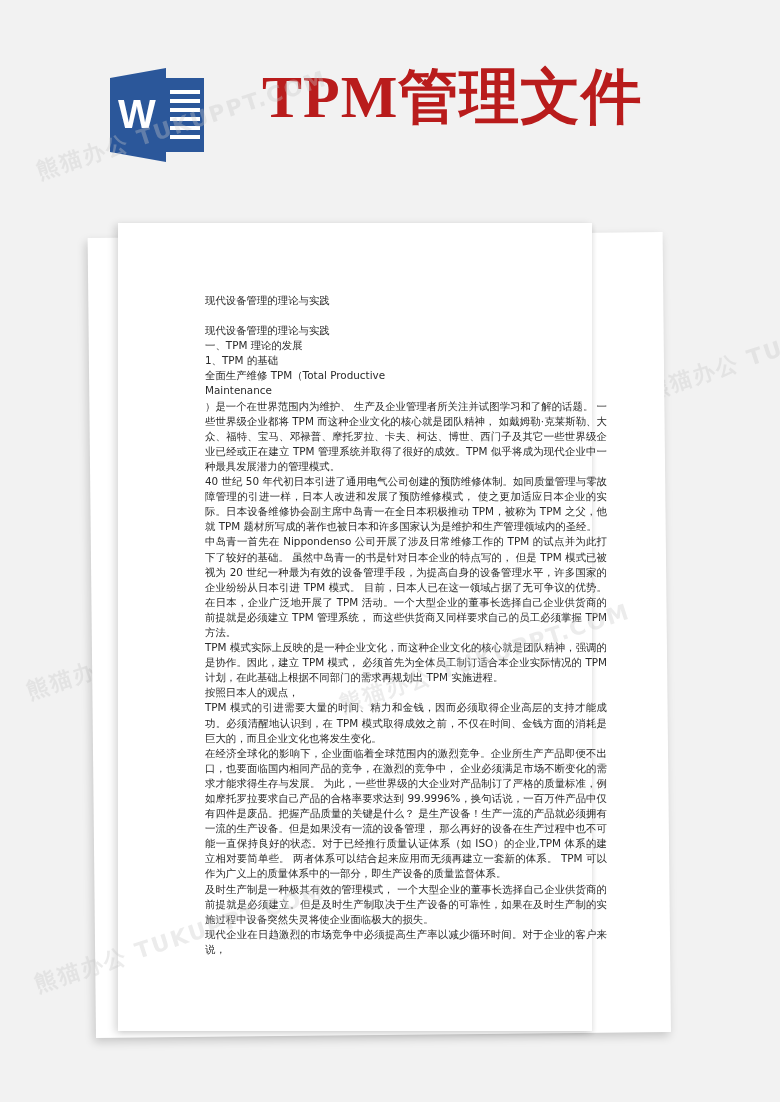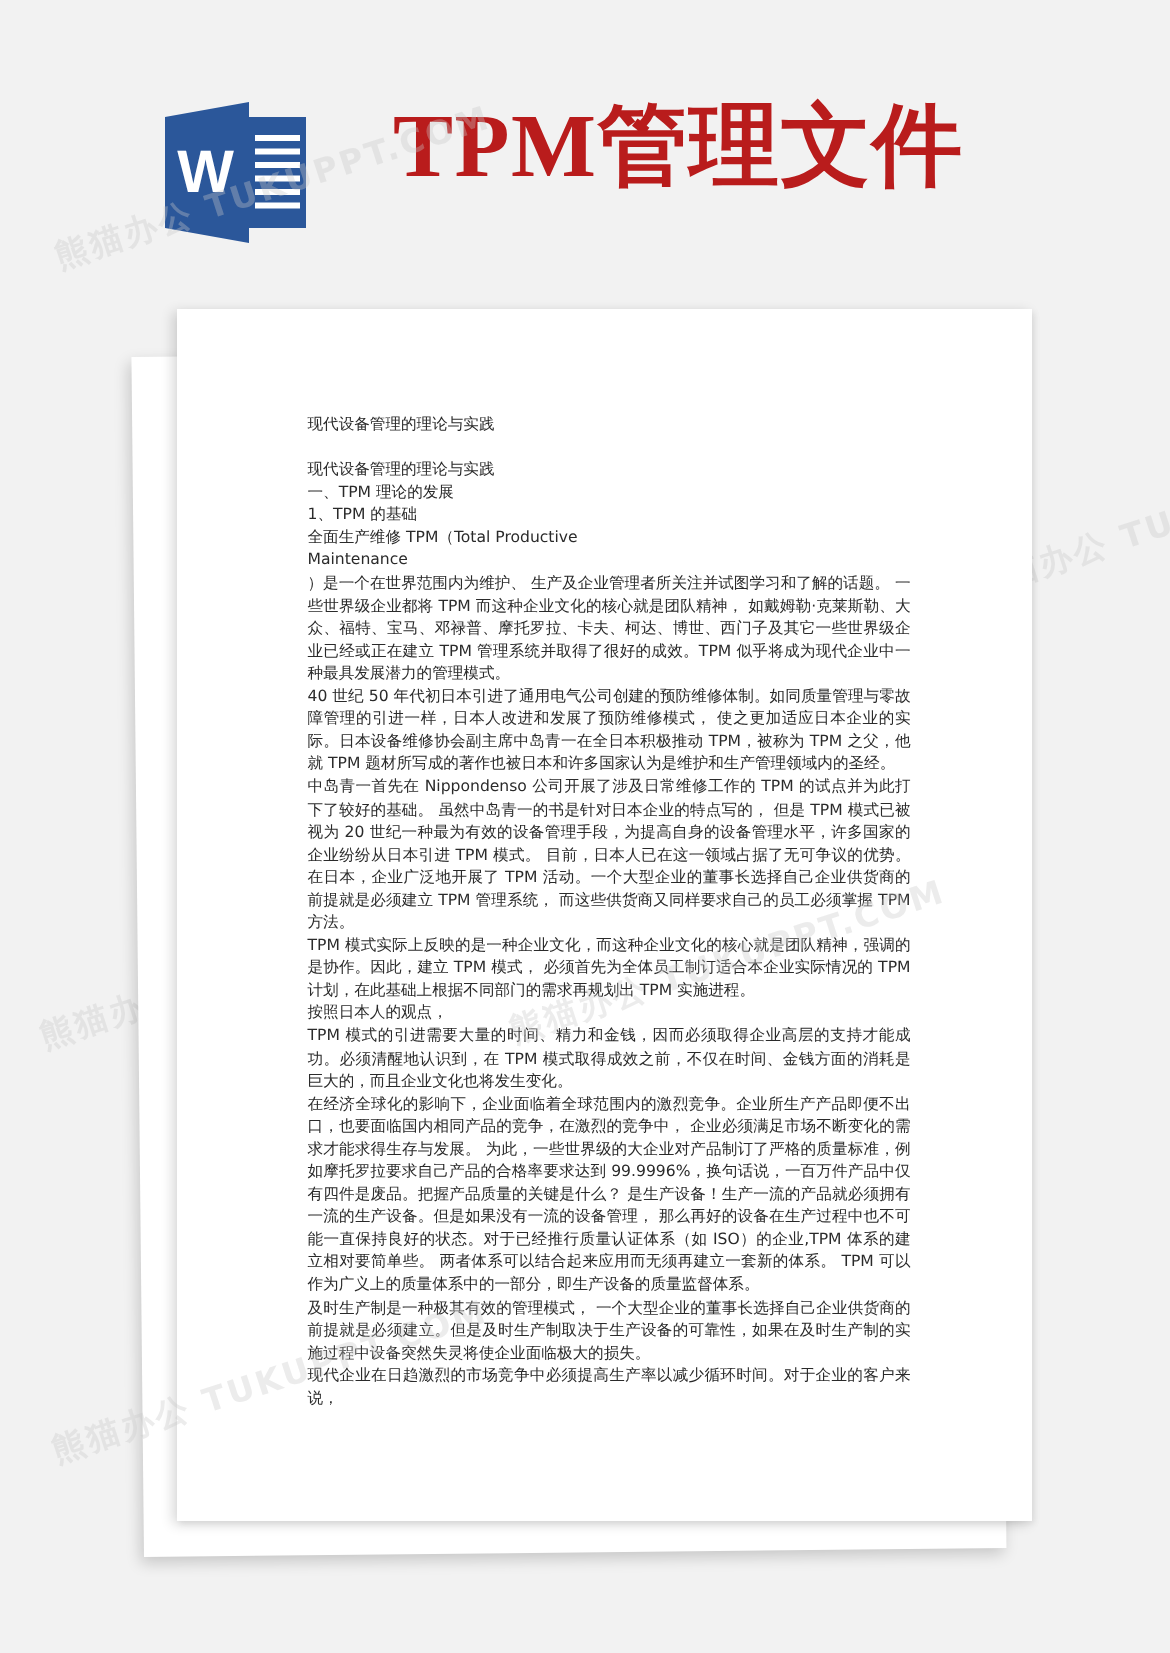"现代设备管理的理论与实践" .page-front { top: 206px -> 223px; width: 570px -> 474px }
